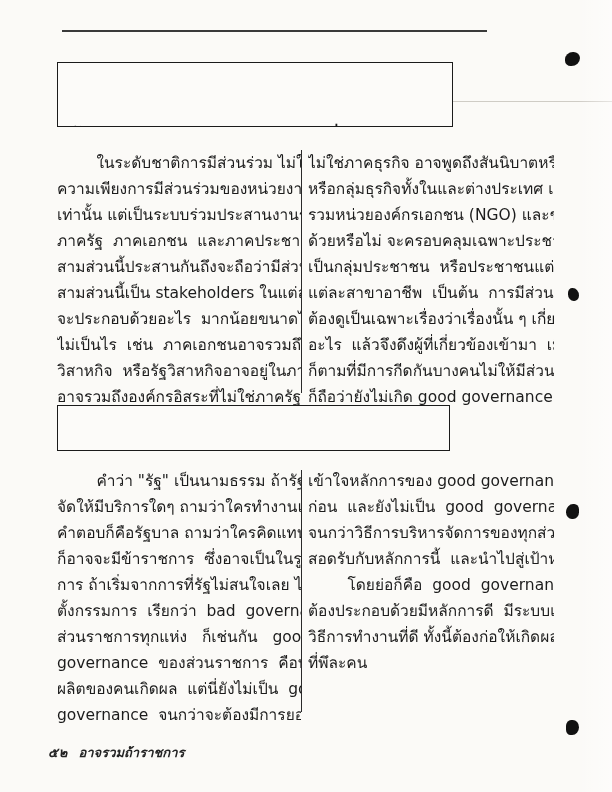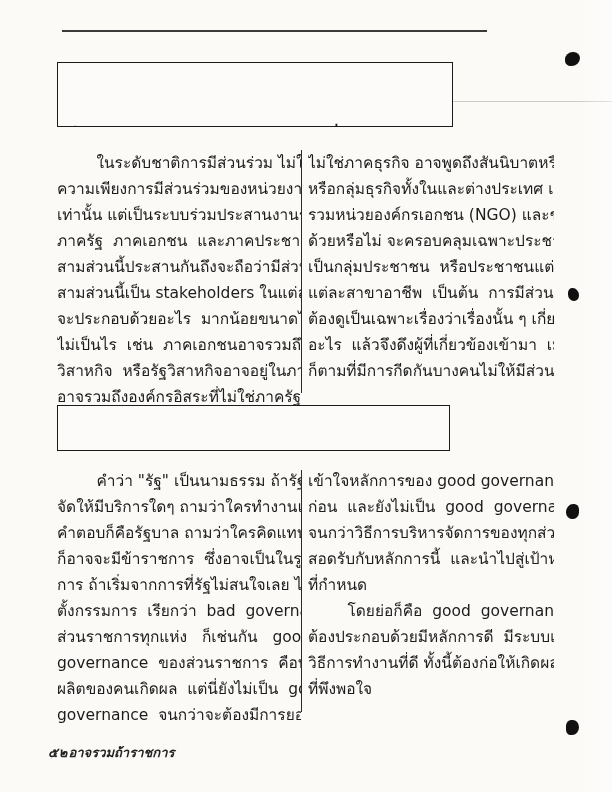"ก็ถือว่ายังไม่เกิด good governance" div.tline { html: none -> <div>ก็ถือว่ายังไม่เกิด good governance</div> }
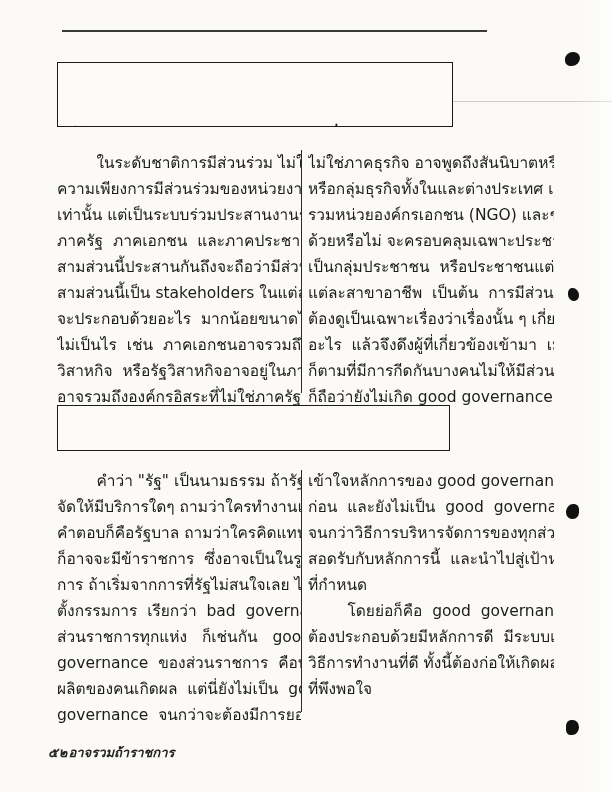"ที่กำหนด" div.tline { html: <div>ที่กำหนด</div> -> none }
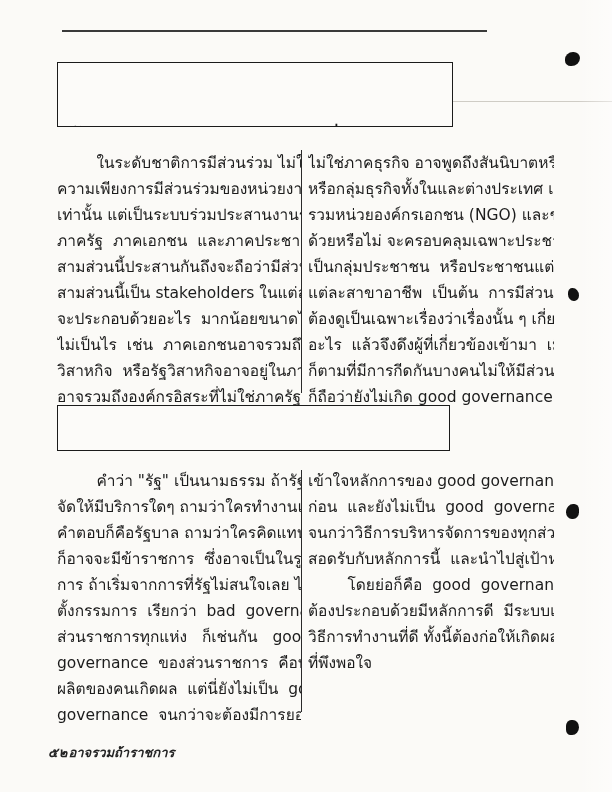"ที่พึงพอใจ" div.tline { text: ที่พึงพอใจ -> ที่พึละคน }
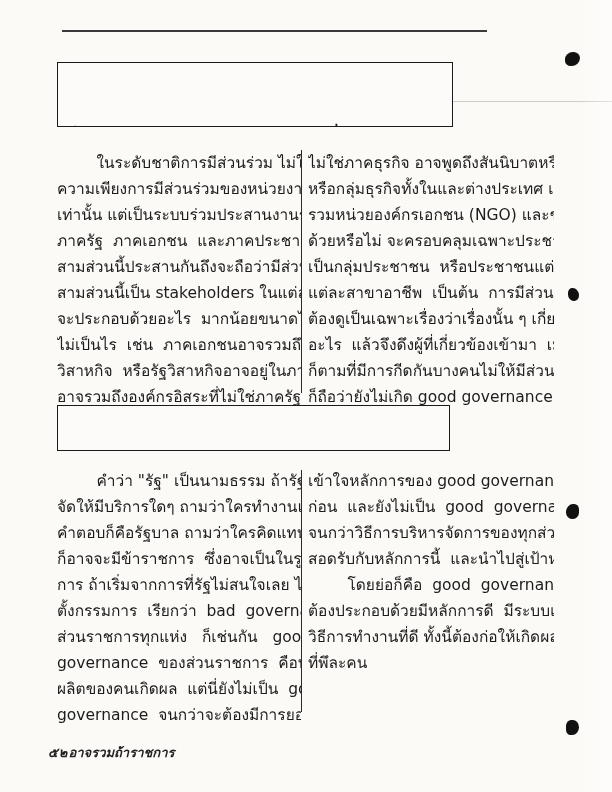"๕๒" .footer .pnum { margin-right: none -> 10px }
